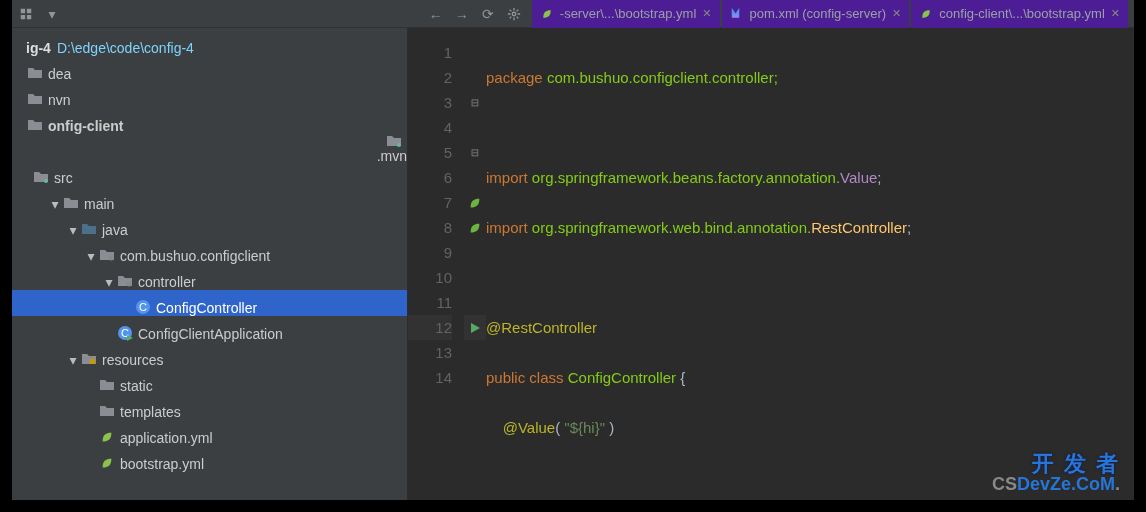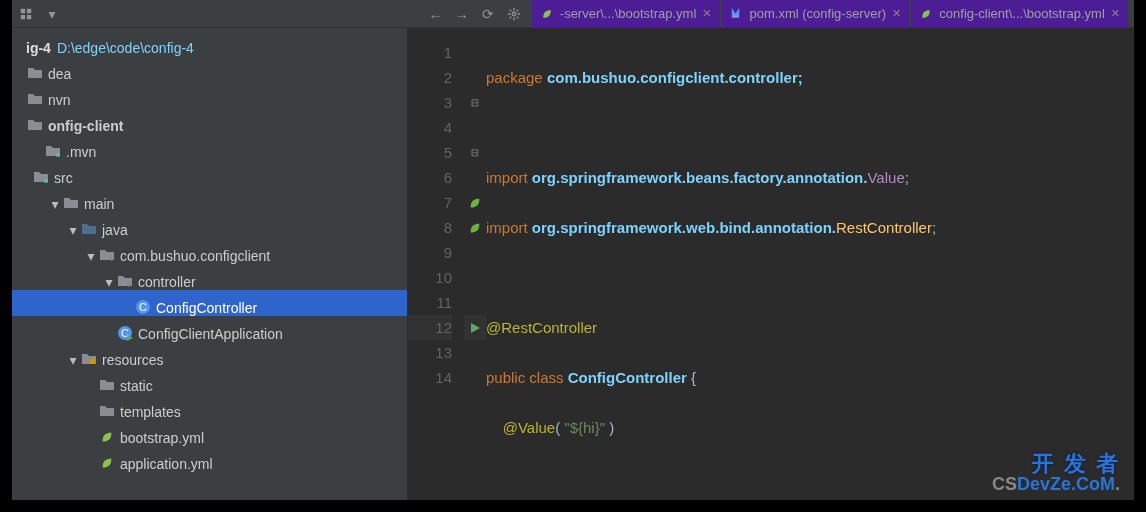"com.bushuo.configclient.controller;" .hl-ident { color: #7dd3fc -> #84cc16; font-weight: bold -> none }
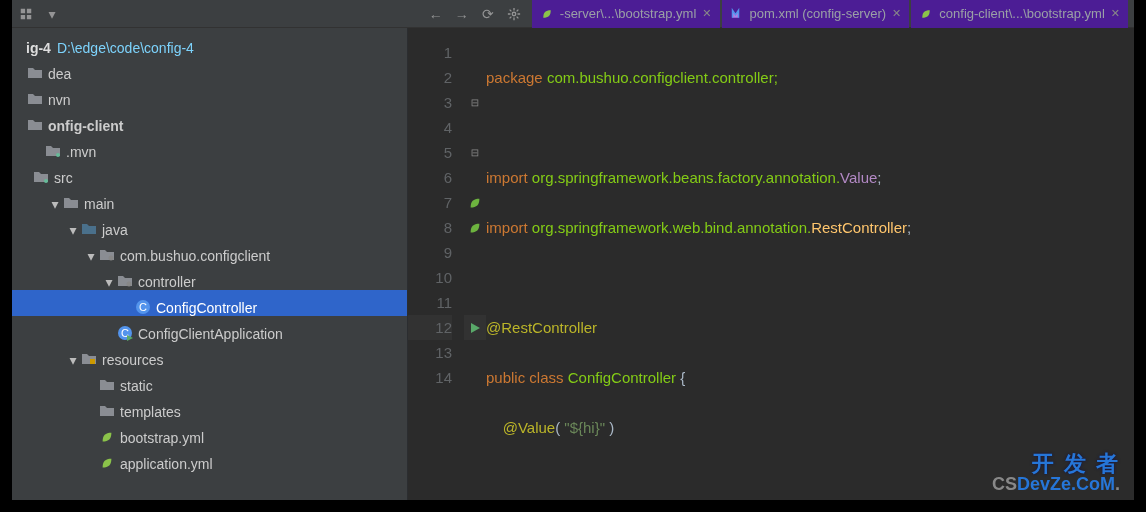".mvn" div.row { flex-direction: none -> column; padding-left: 18px -> 24px }
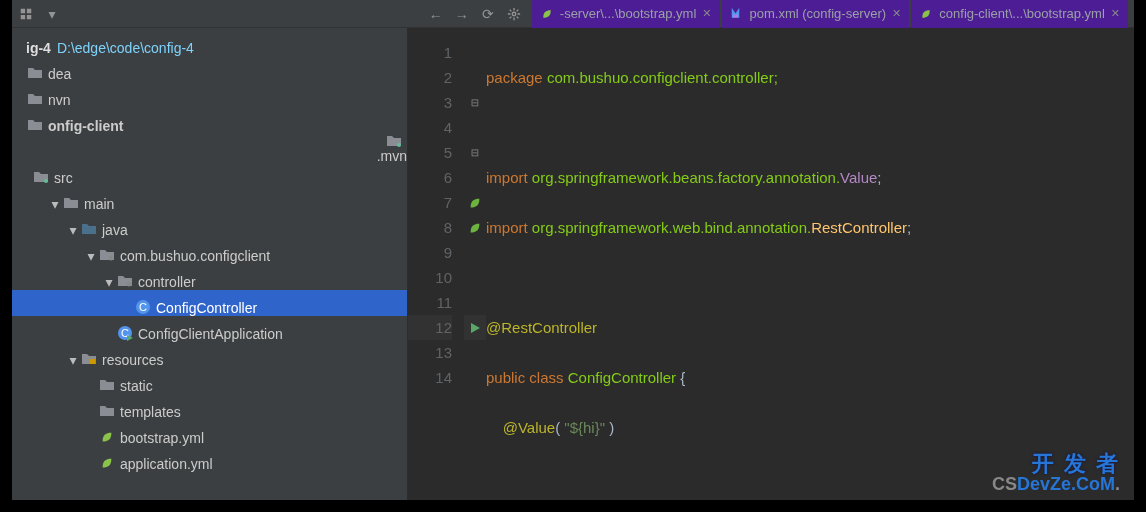"bootstrap.yml" div.row { order: before "application.yml" -> after "application.yml" }
